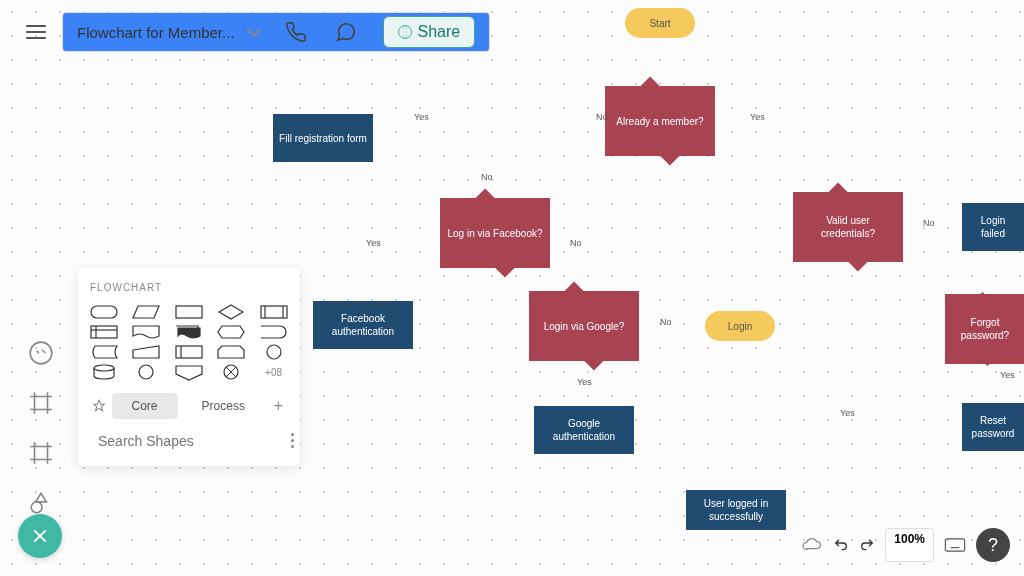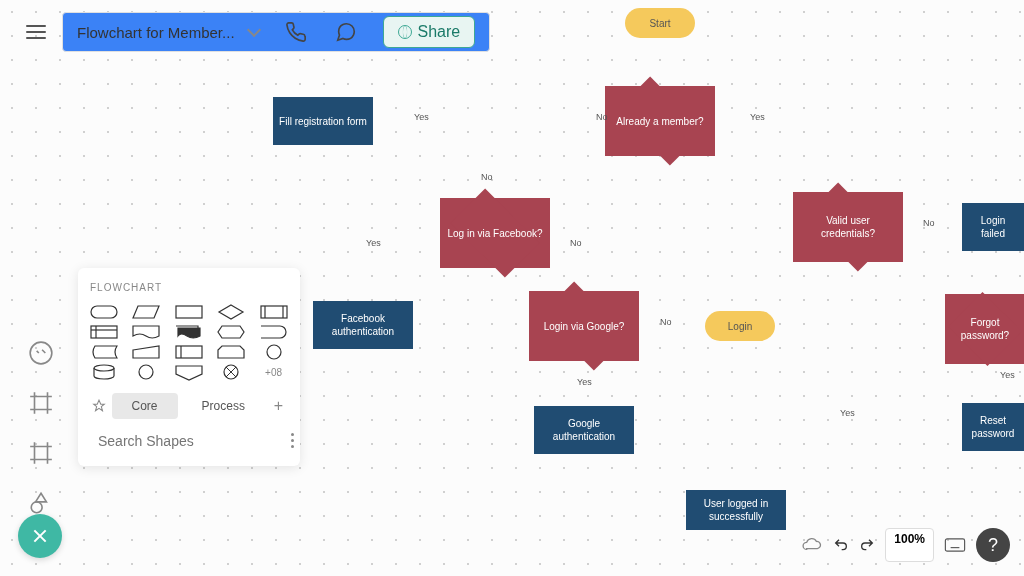"Fill registration form" div.node { top: 97px -> 114px }
